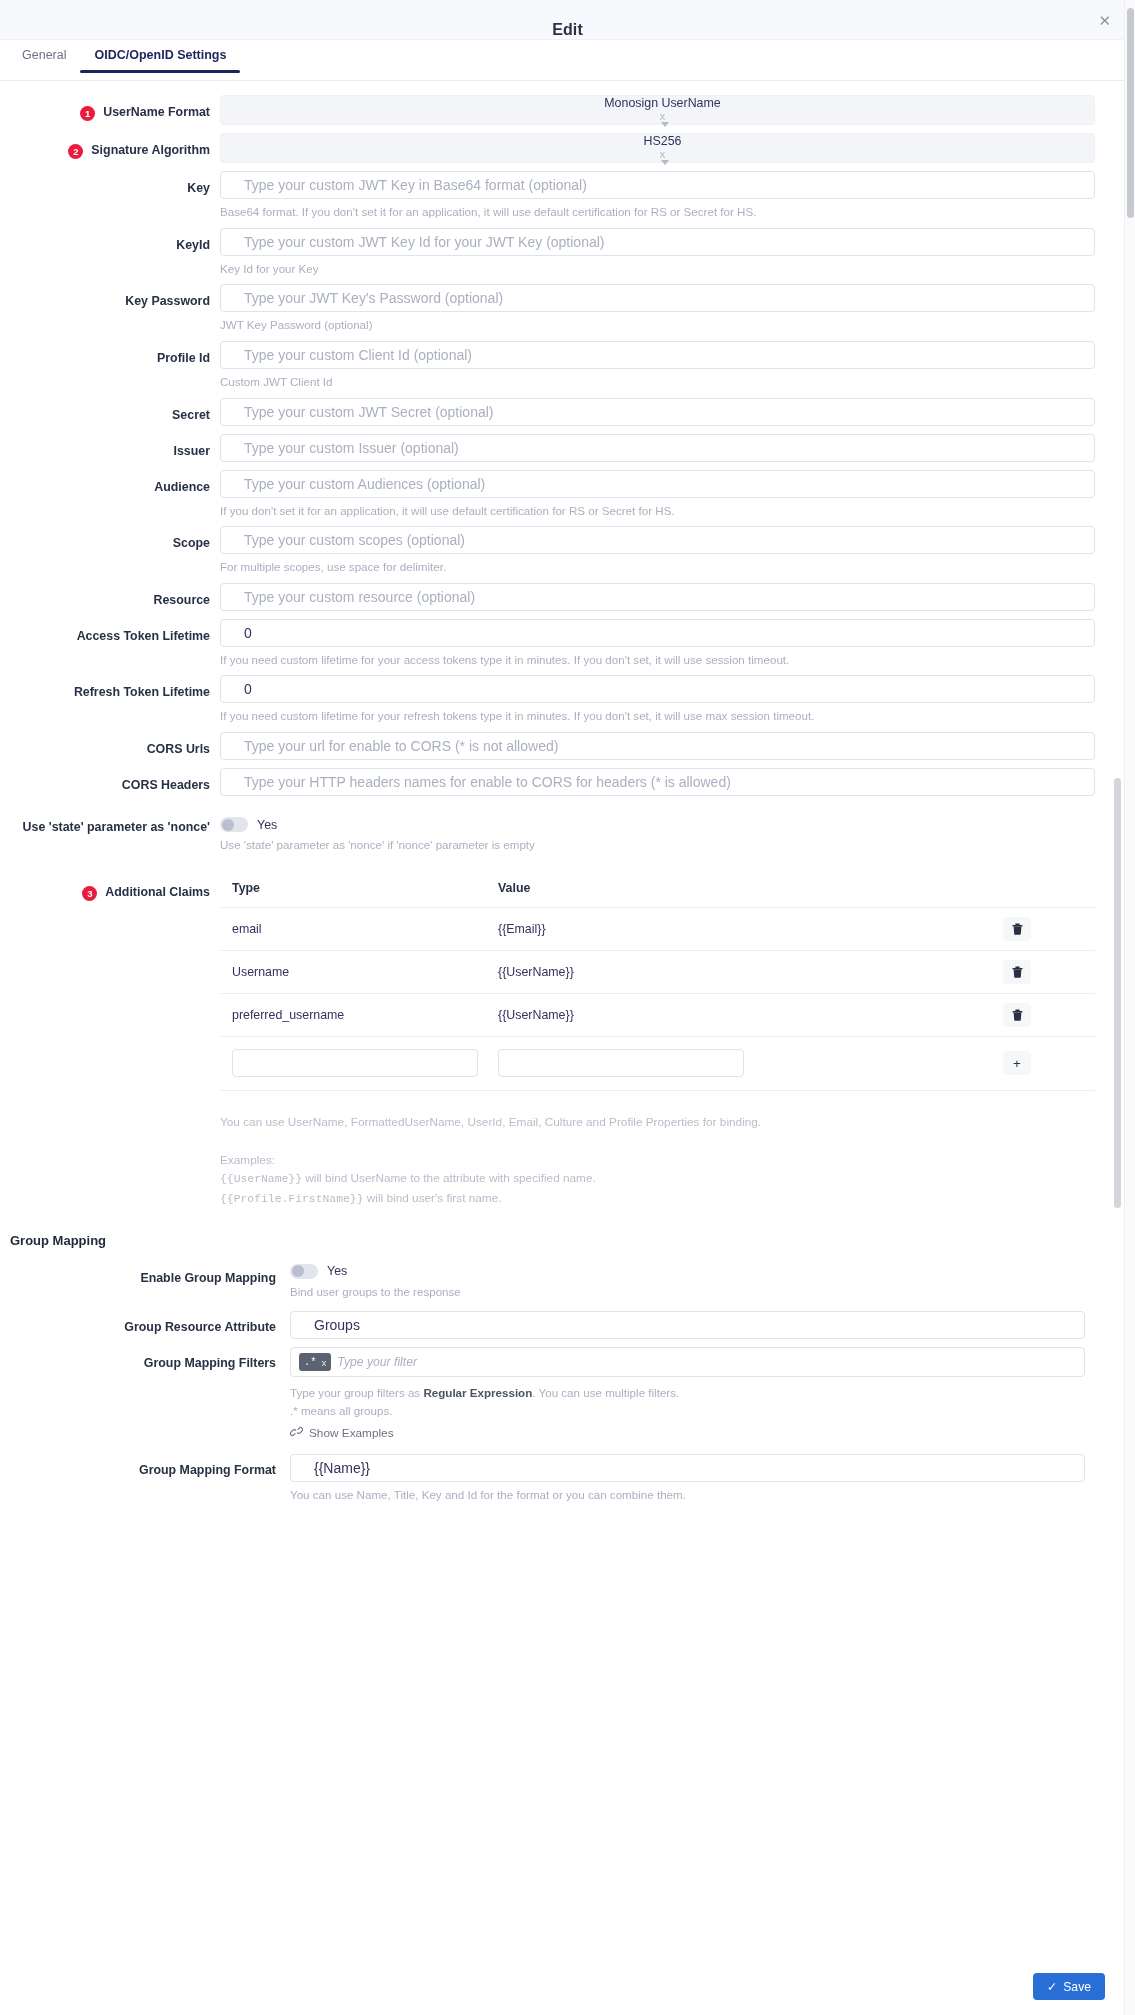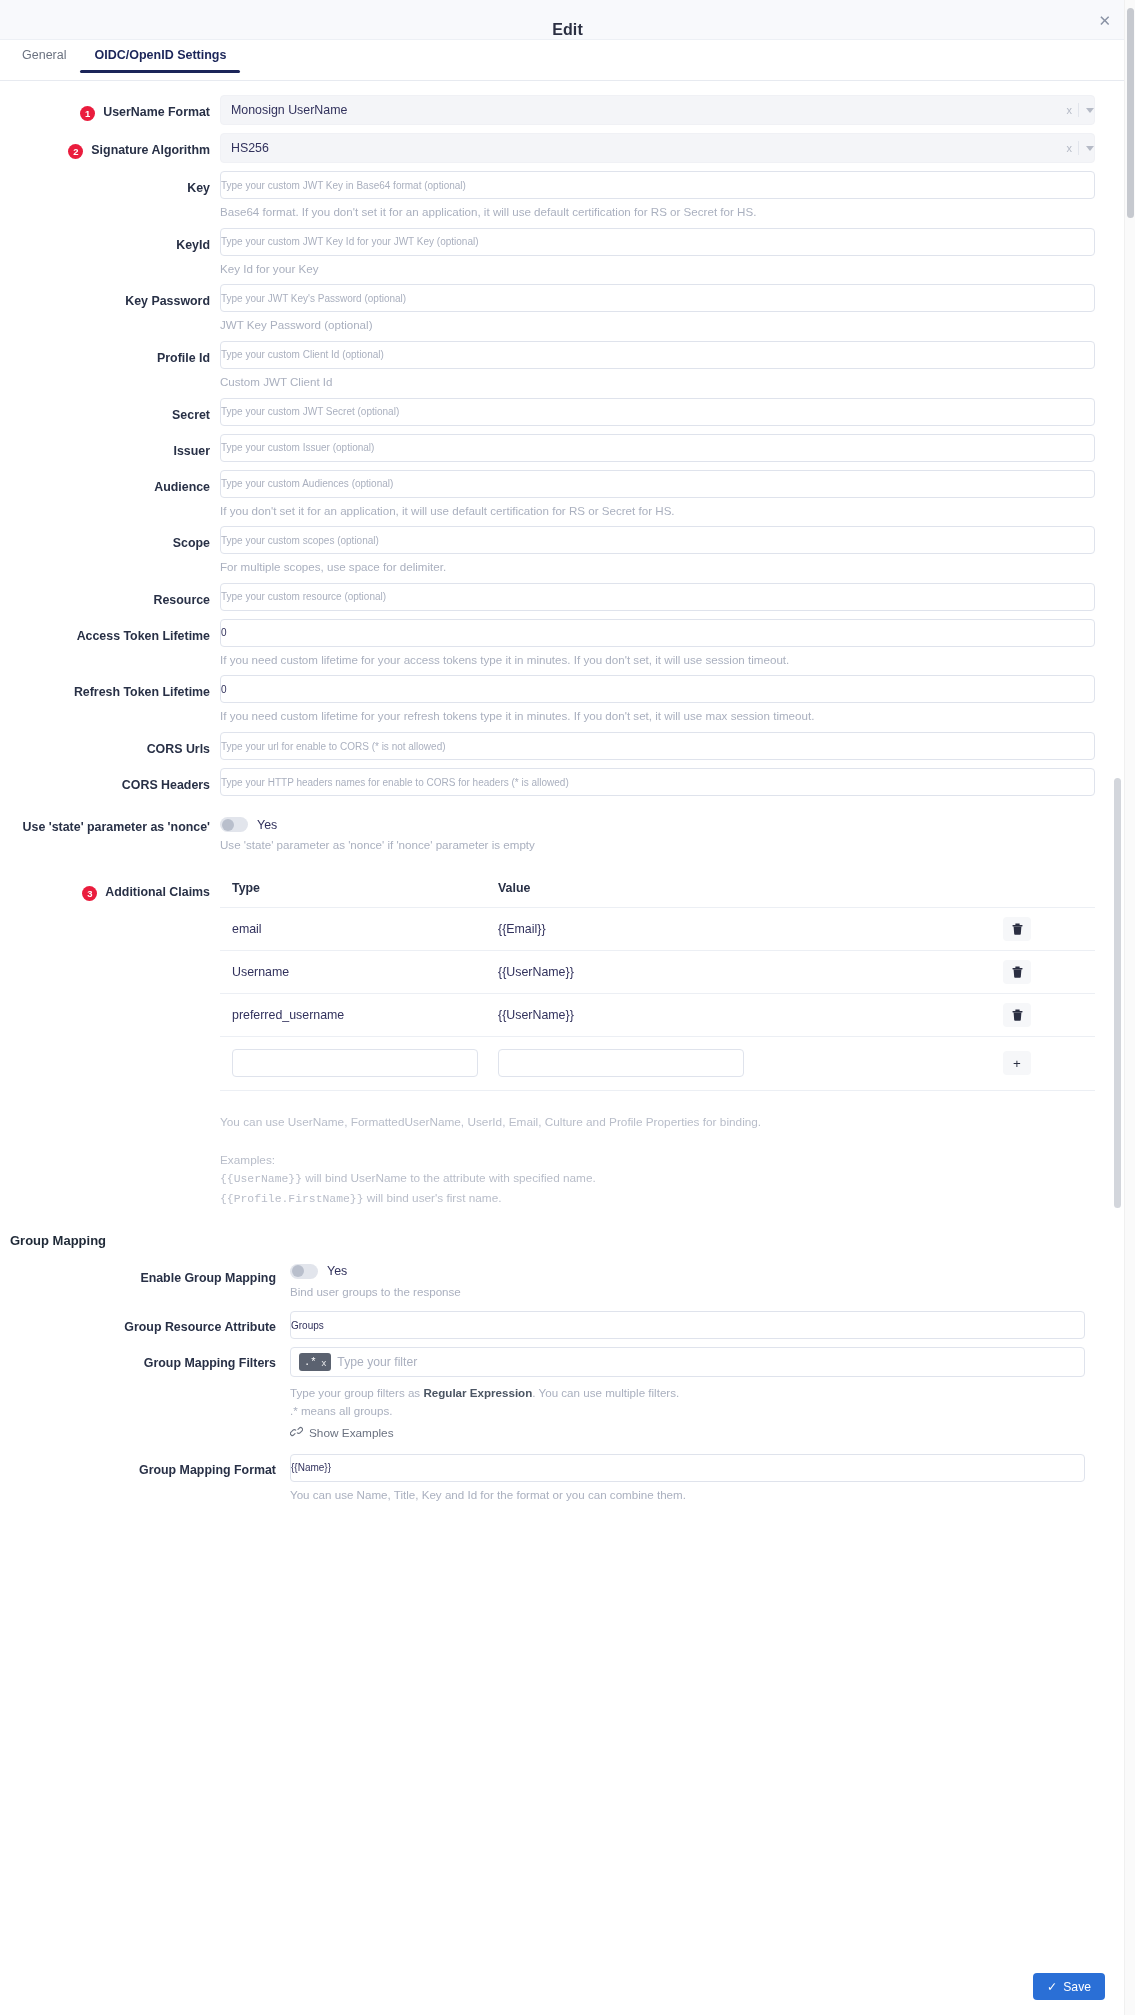"Monosign UserName" .select { flex-direction: none -> column }
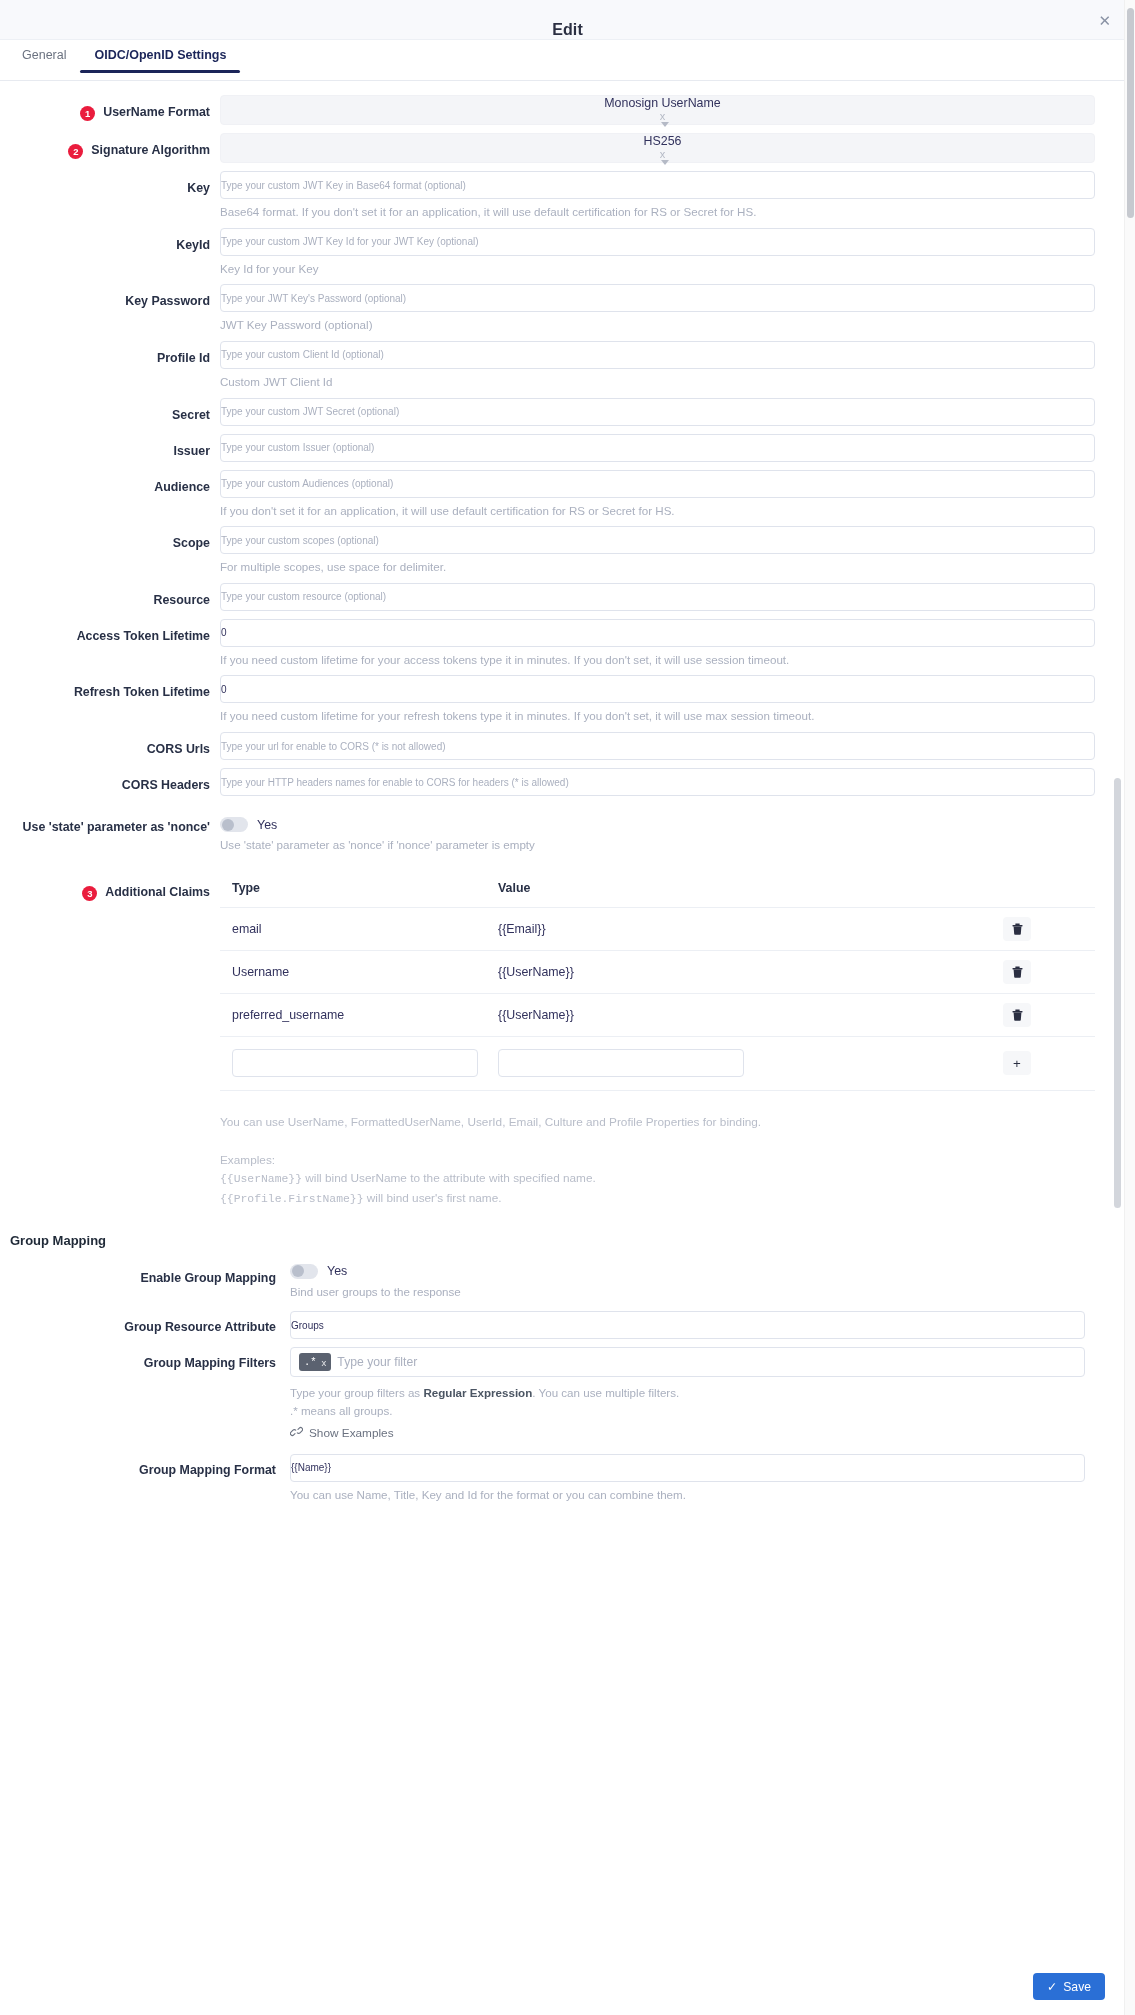"Type your custom JWT Key" .input { font-size: 10px -> 14px; padding: 0 0 -> 0 23px }
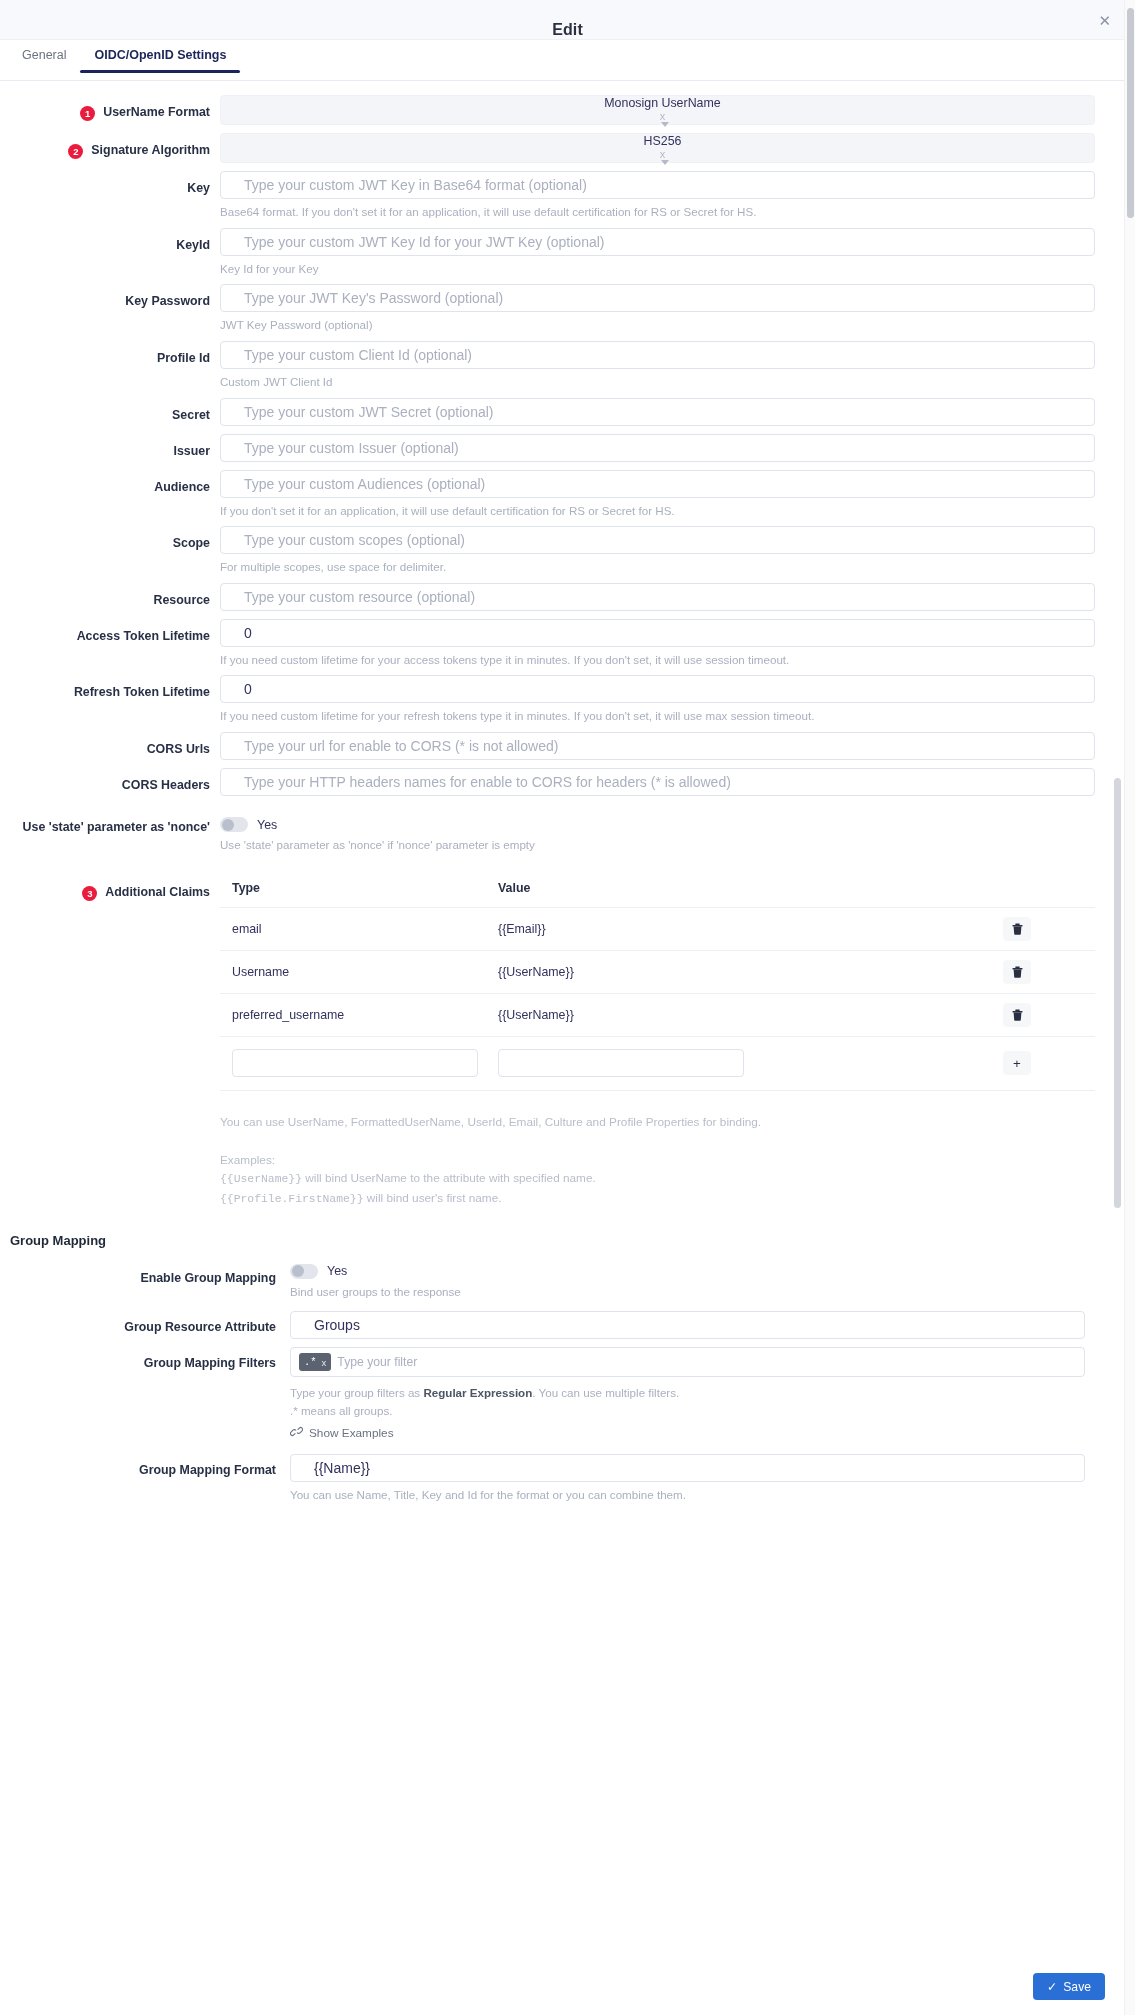"Type your filter" .tag-ph { font-style: none -> italic }
